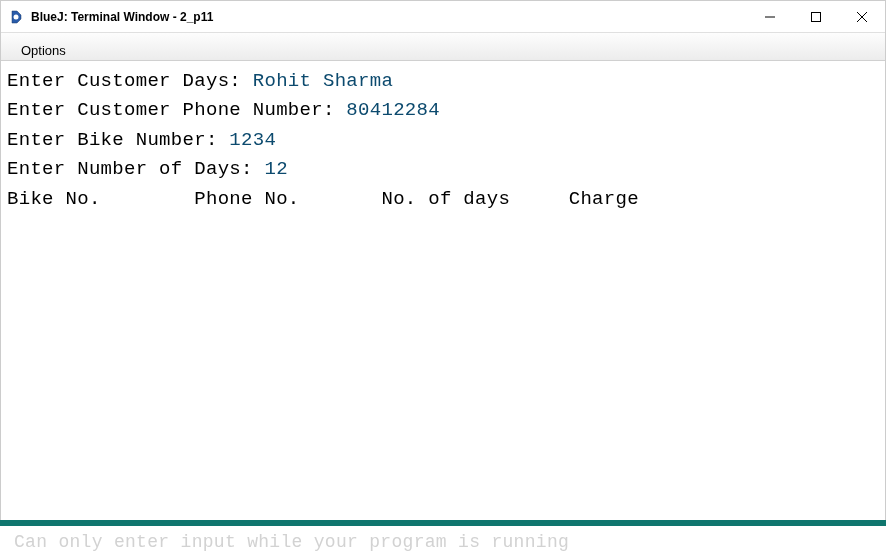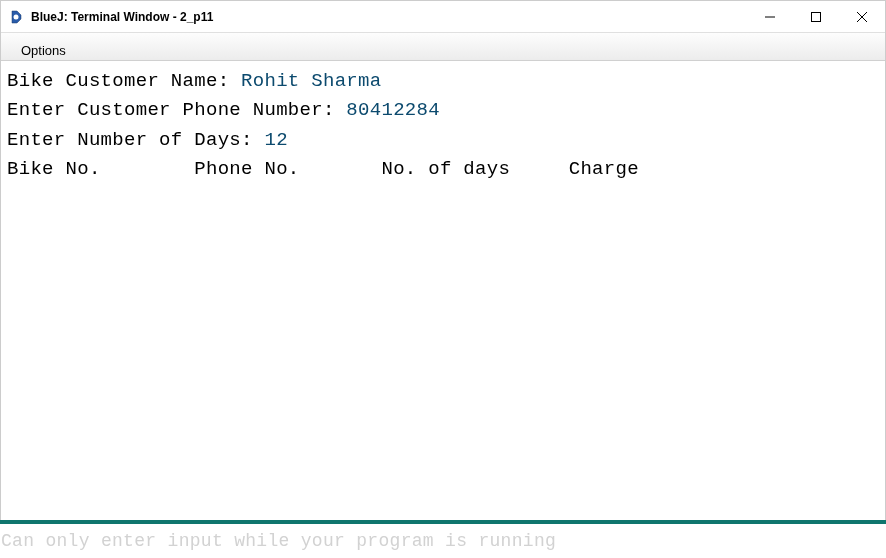"Bike Customer Name:" span { text: Bike Customer Name -> Enter Customer Days }
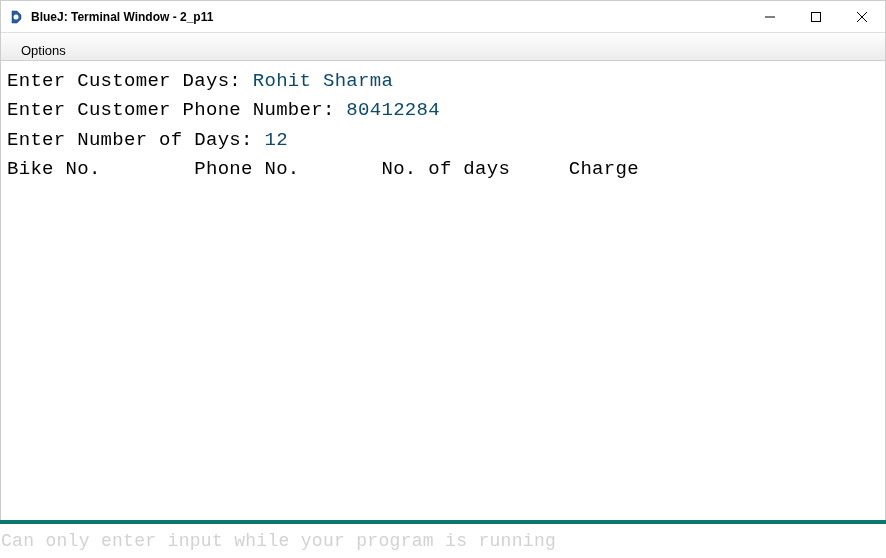"Enter Bike Number: 1234" div.term-line { html: none -> <div><span>Enter Bike Number: </span><span>1234</span></div> }
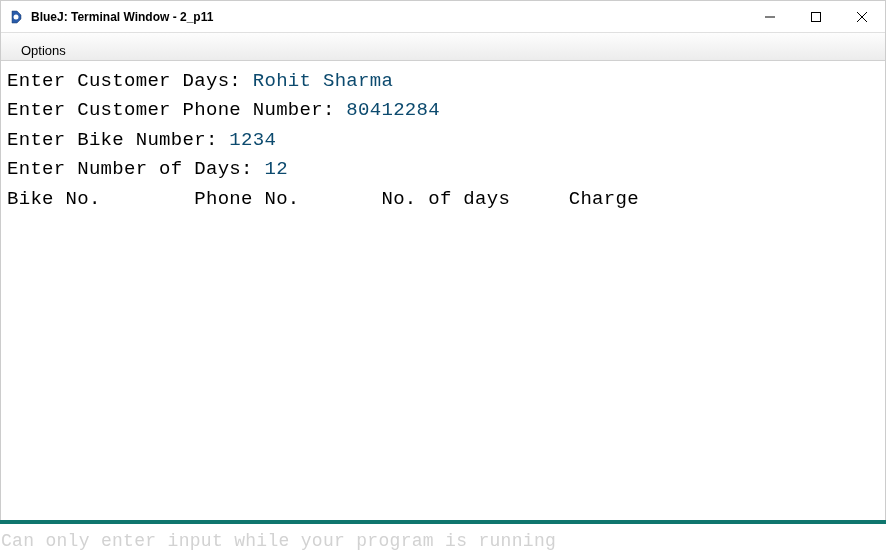"Can only enter input while" .input-area { border-top: 4px solid #0f766e -> 6px solid #0f766e; padding-left: 1px -> 14px }
